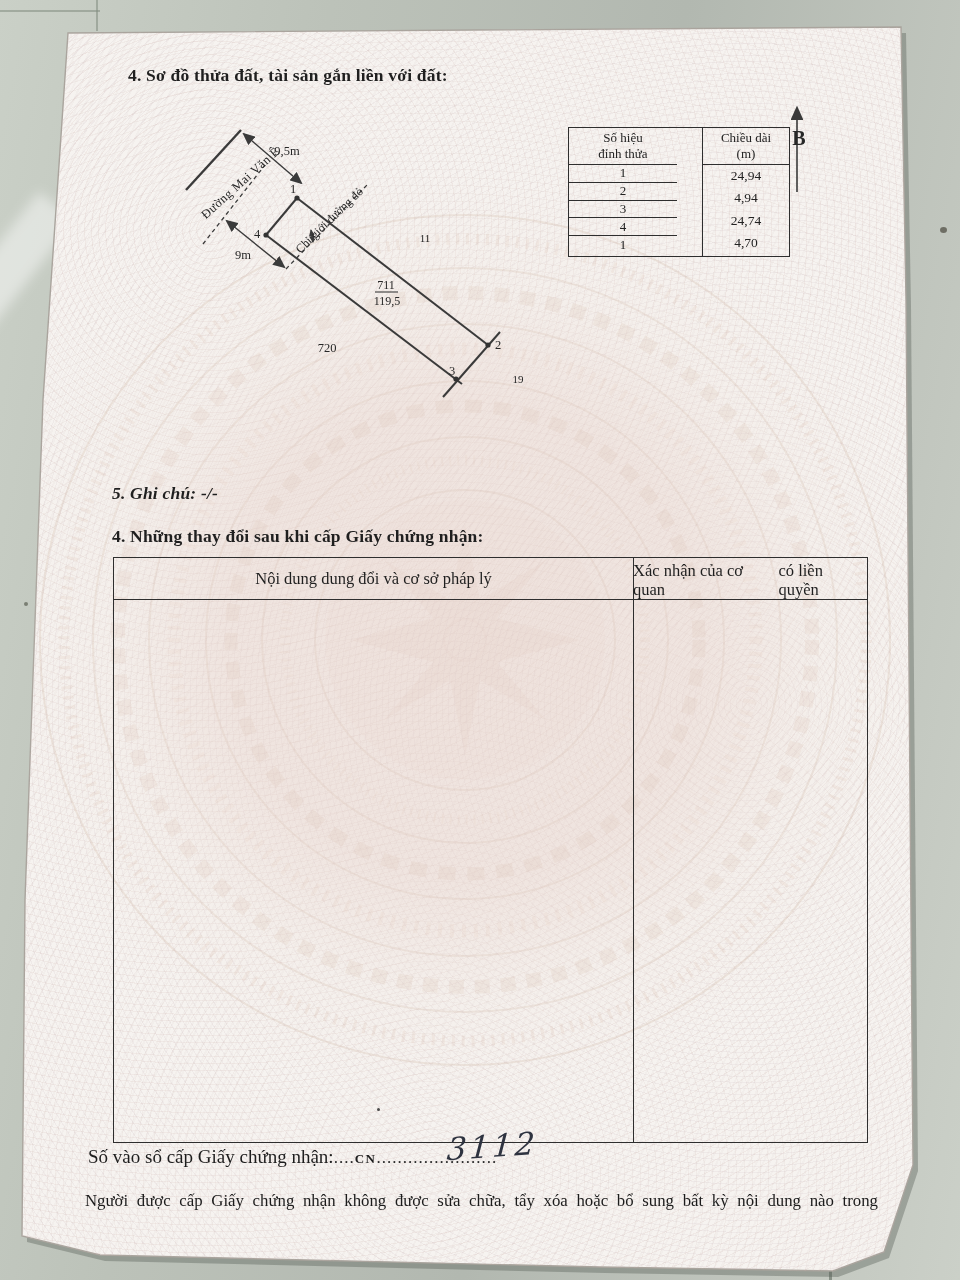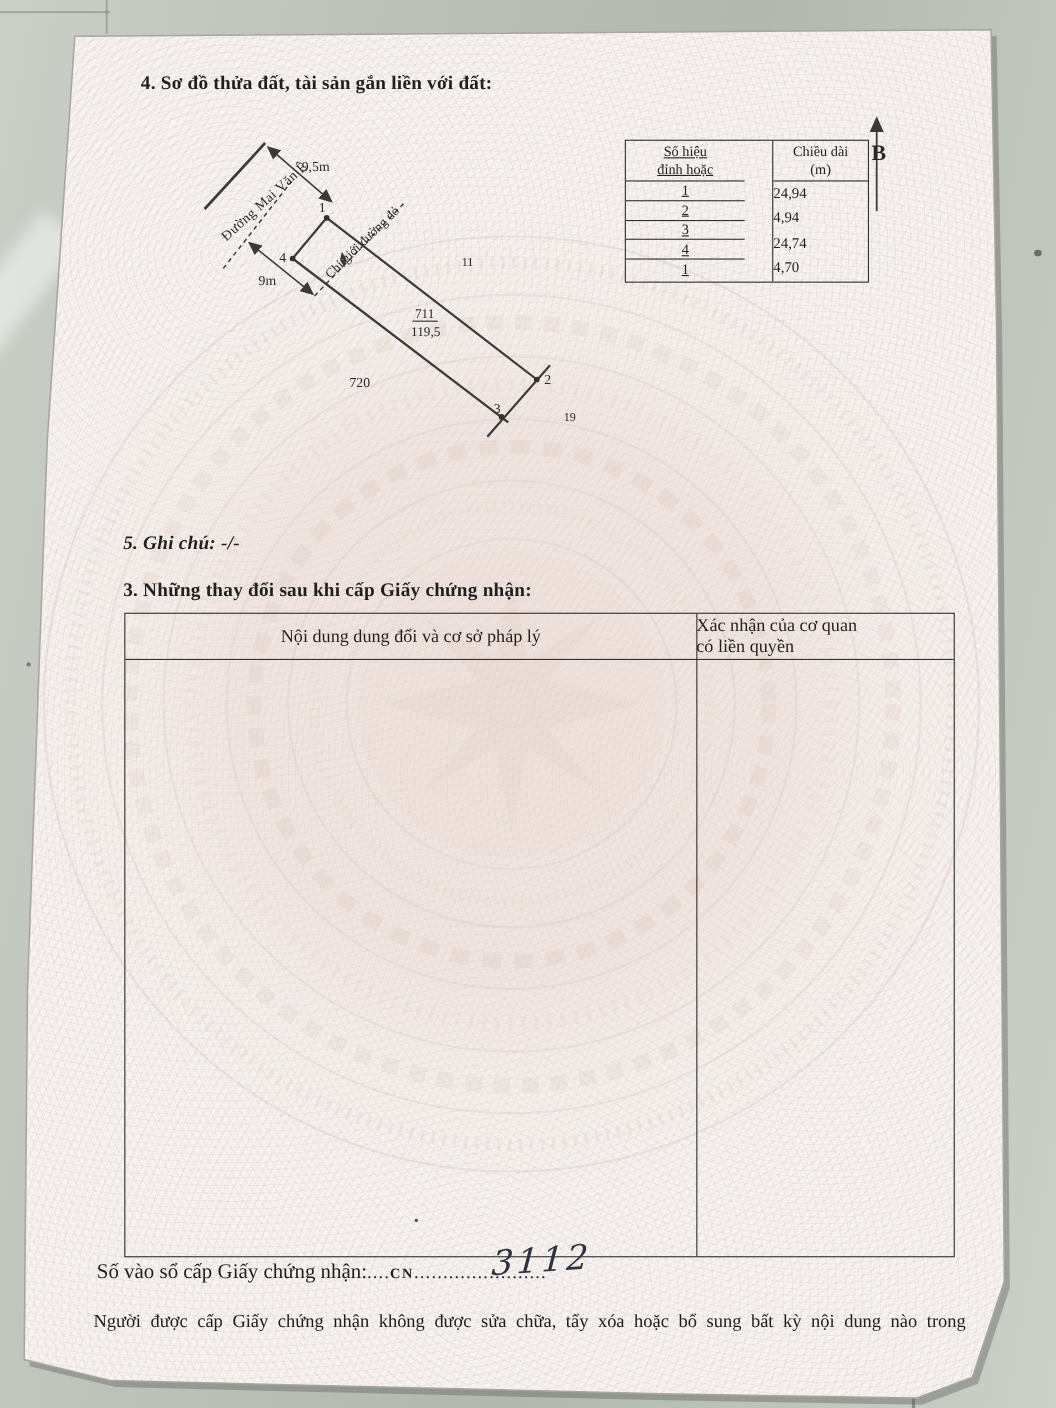"Số hiệu" .vtable .colL { text-decoration: underline -> none }
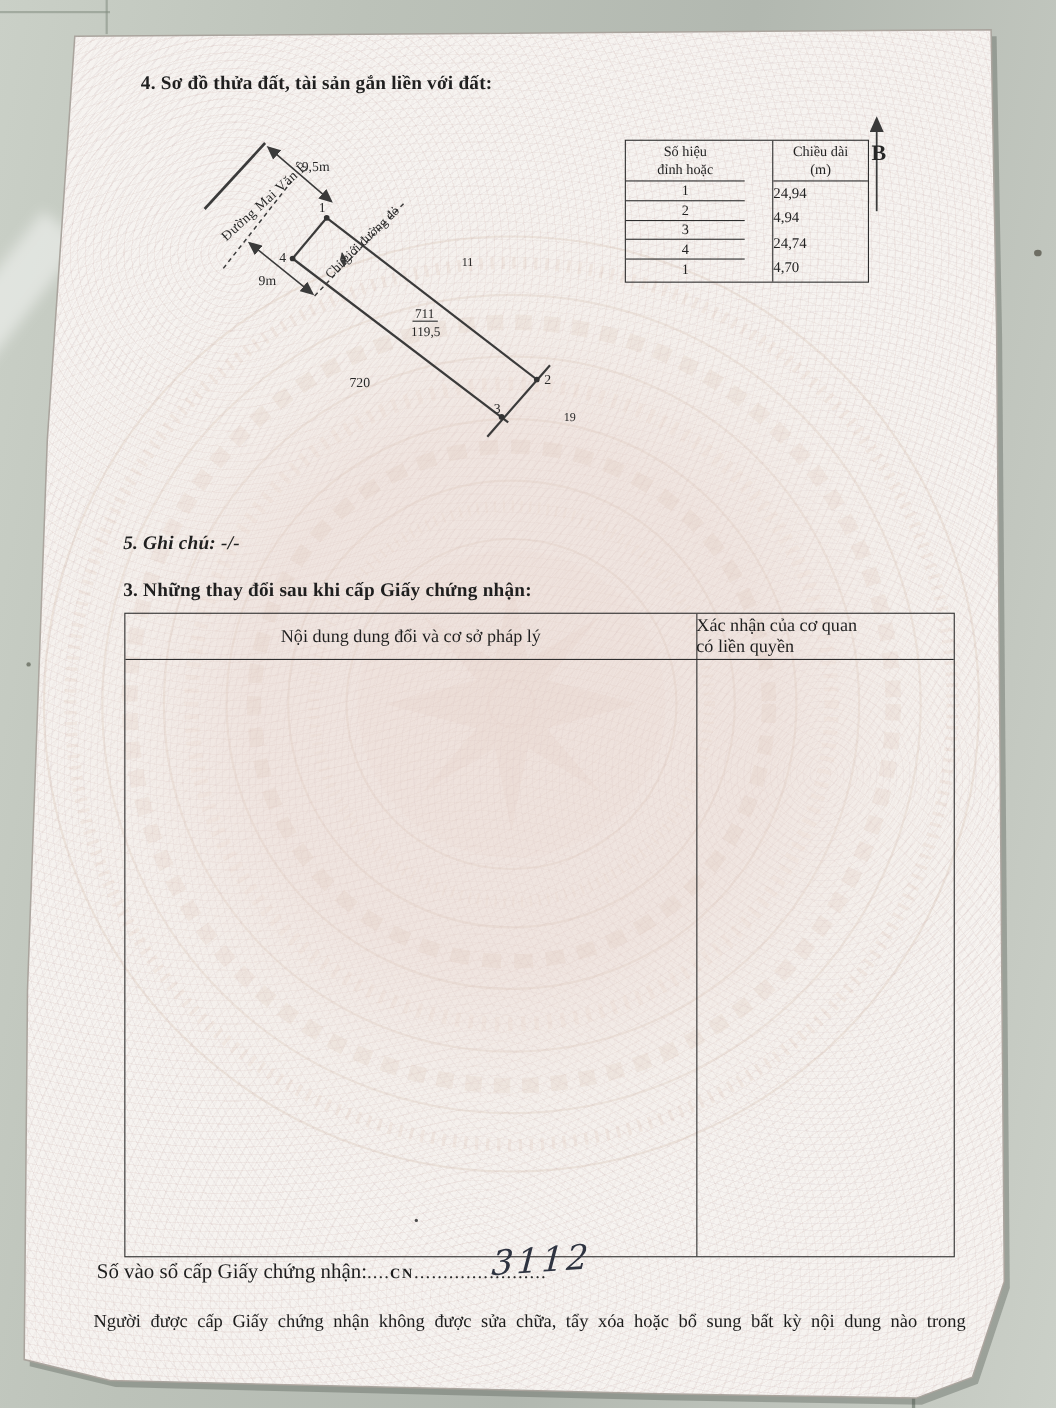"đỉnh hoặc" span { text: hoặc -> thửa }
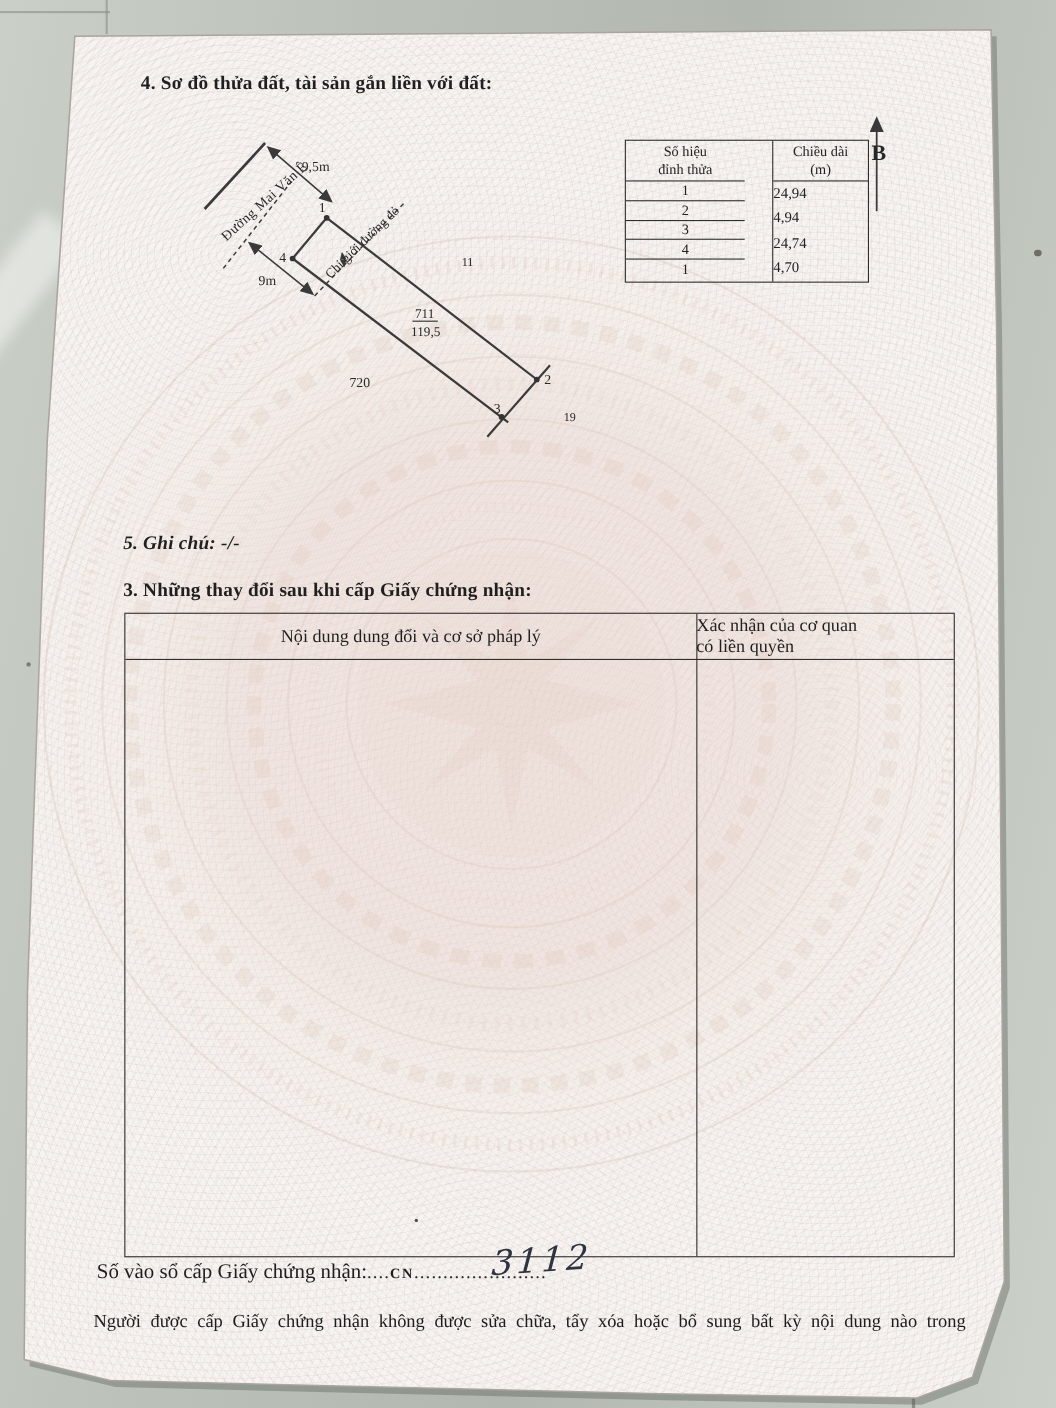"24,94" .vtable .vals { align-items: none -> center }
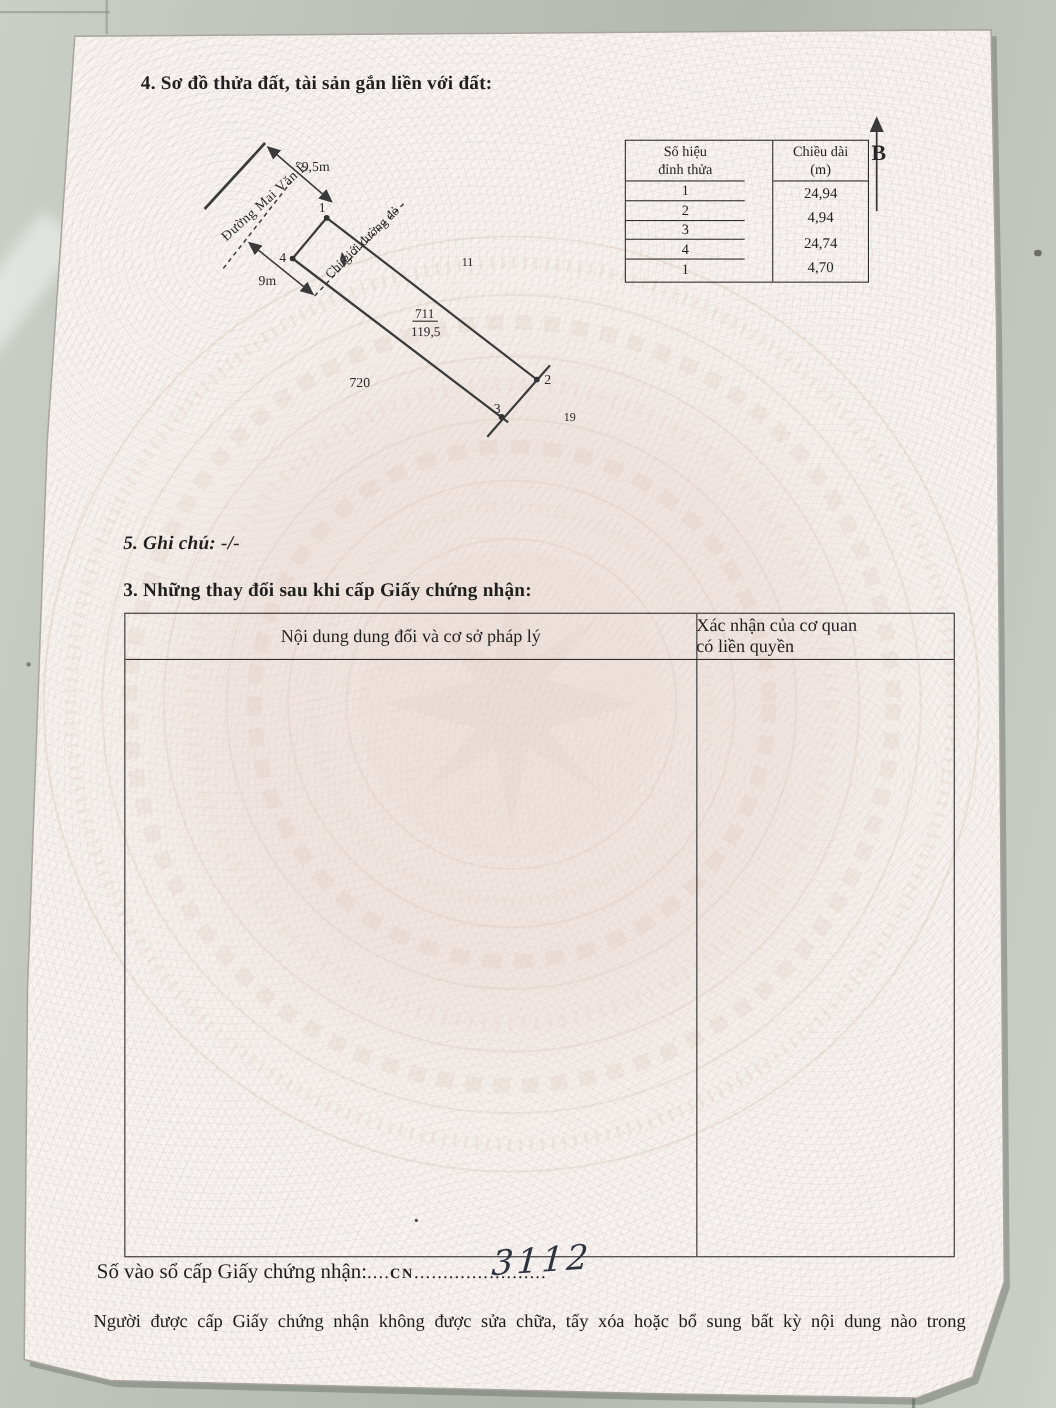"3. Những thay đổi sau" div.sec-title { text: 3 -> 4 }
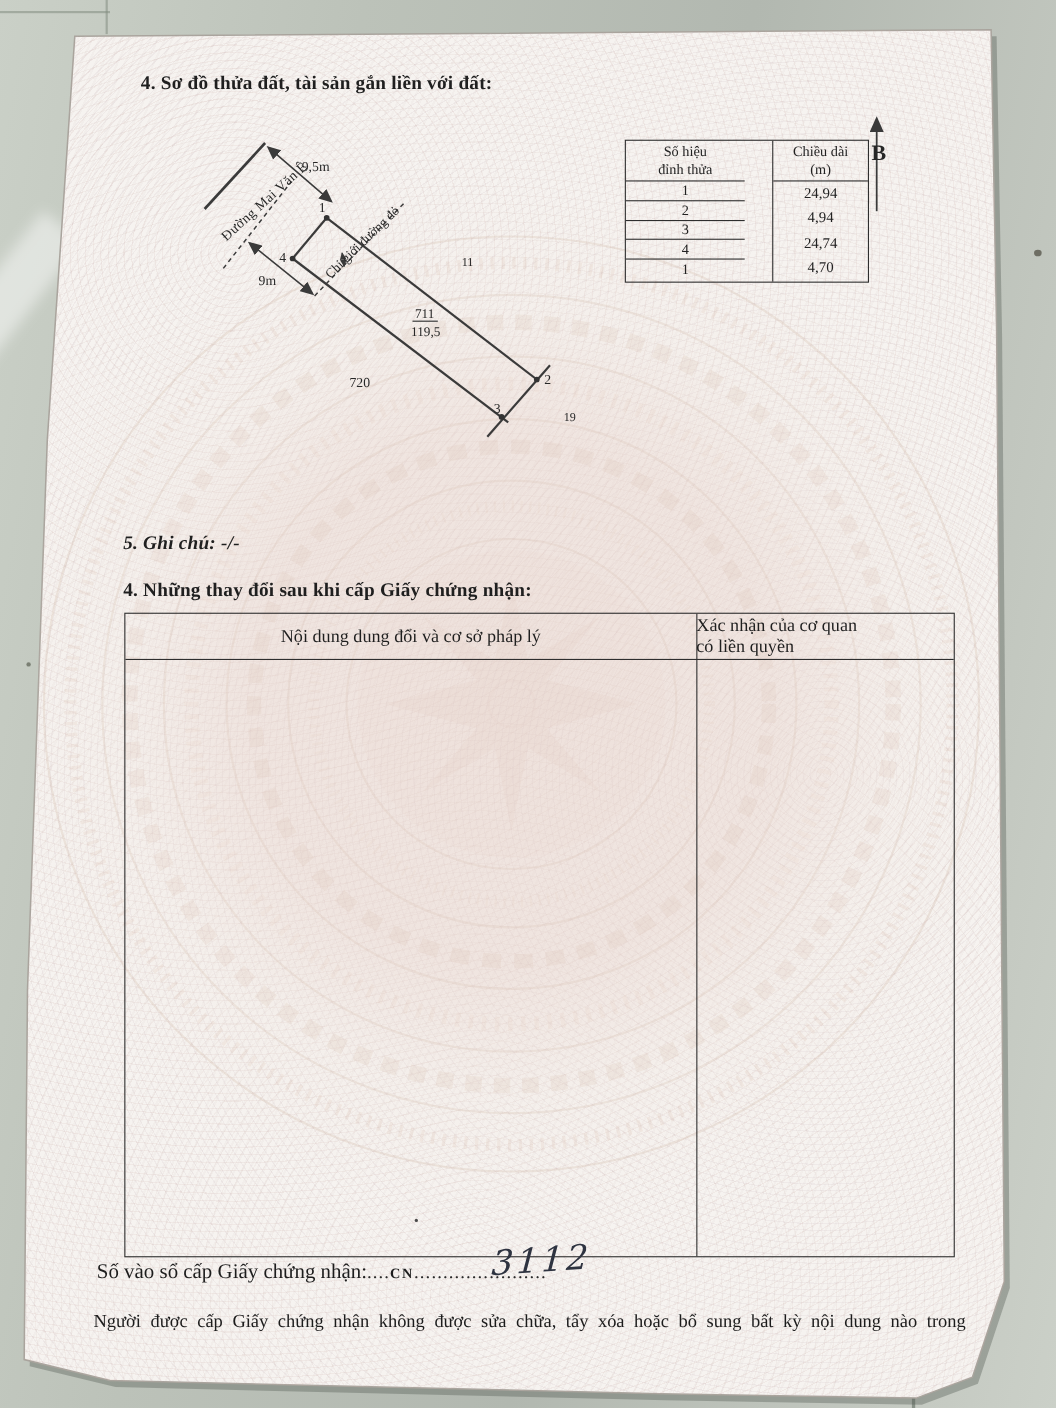"Xác nhận của cơ quan" .ctable .h2 { align-items: flex-start -> flex-end; flex-direction: column -> row }
